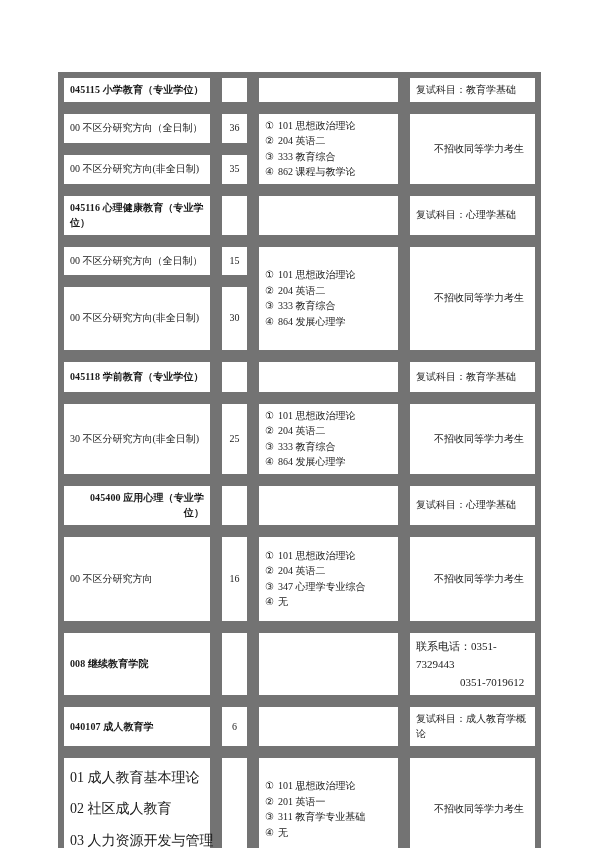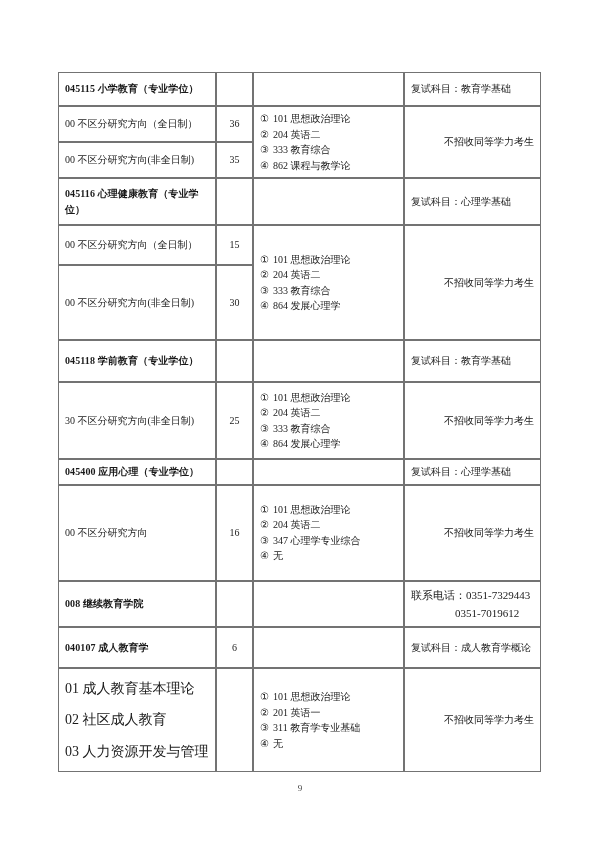"045115 小学教育（专业学位）" table.main td { border: 1px solid #737373 -> 6px solid #737373 }
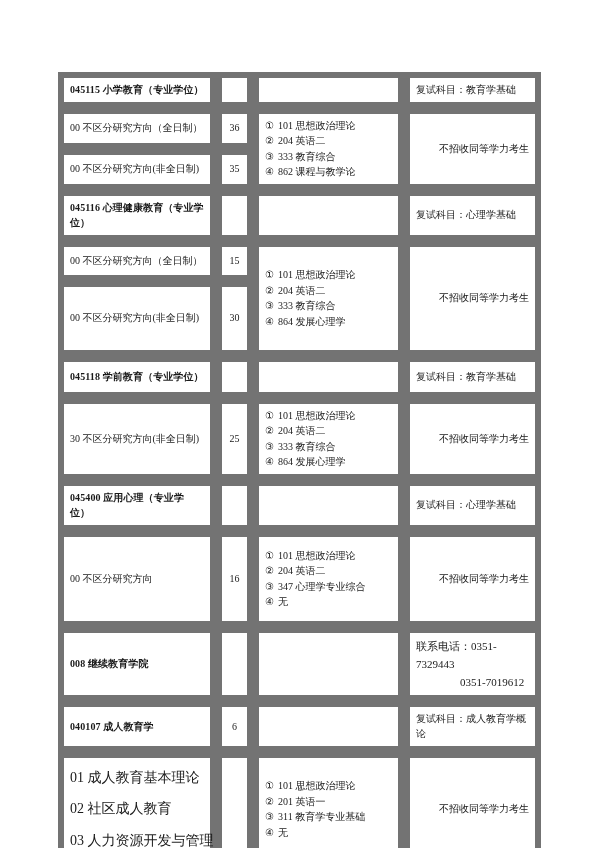"不招收同等学力考生" .note-cell.center-note { text-align: right -> center }
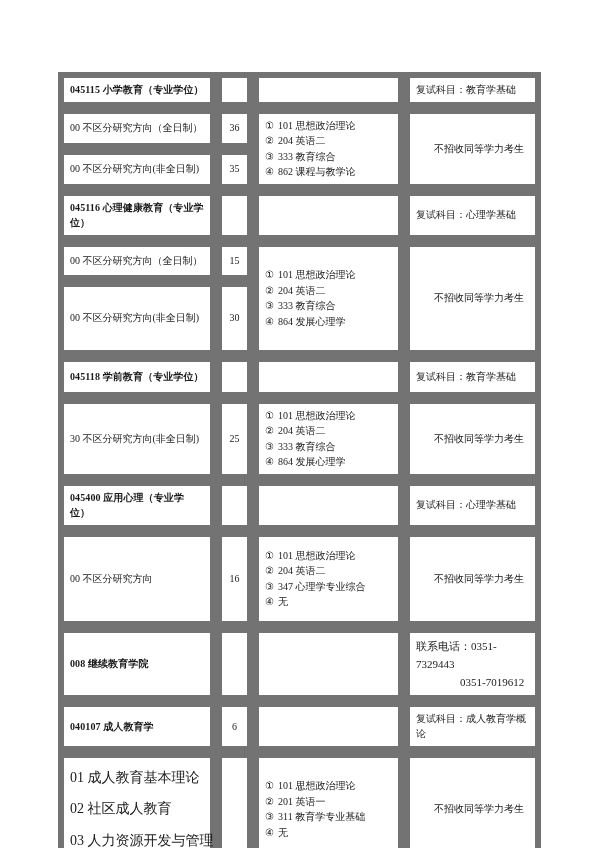"045400 应用心理（专业学位）" td.major-head { text-align: none -> right }
